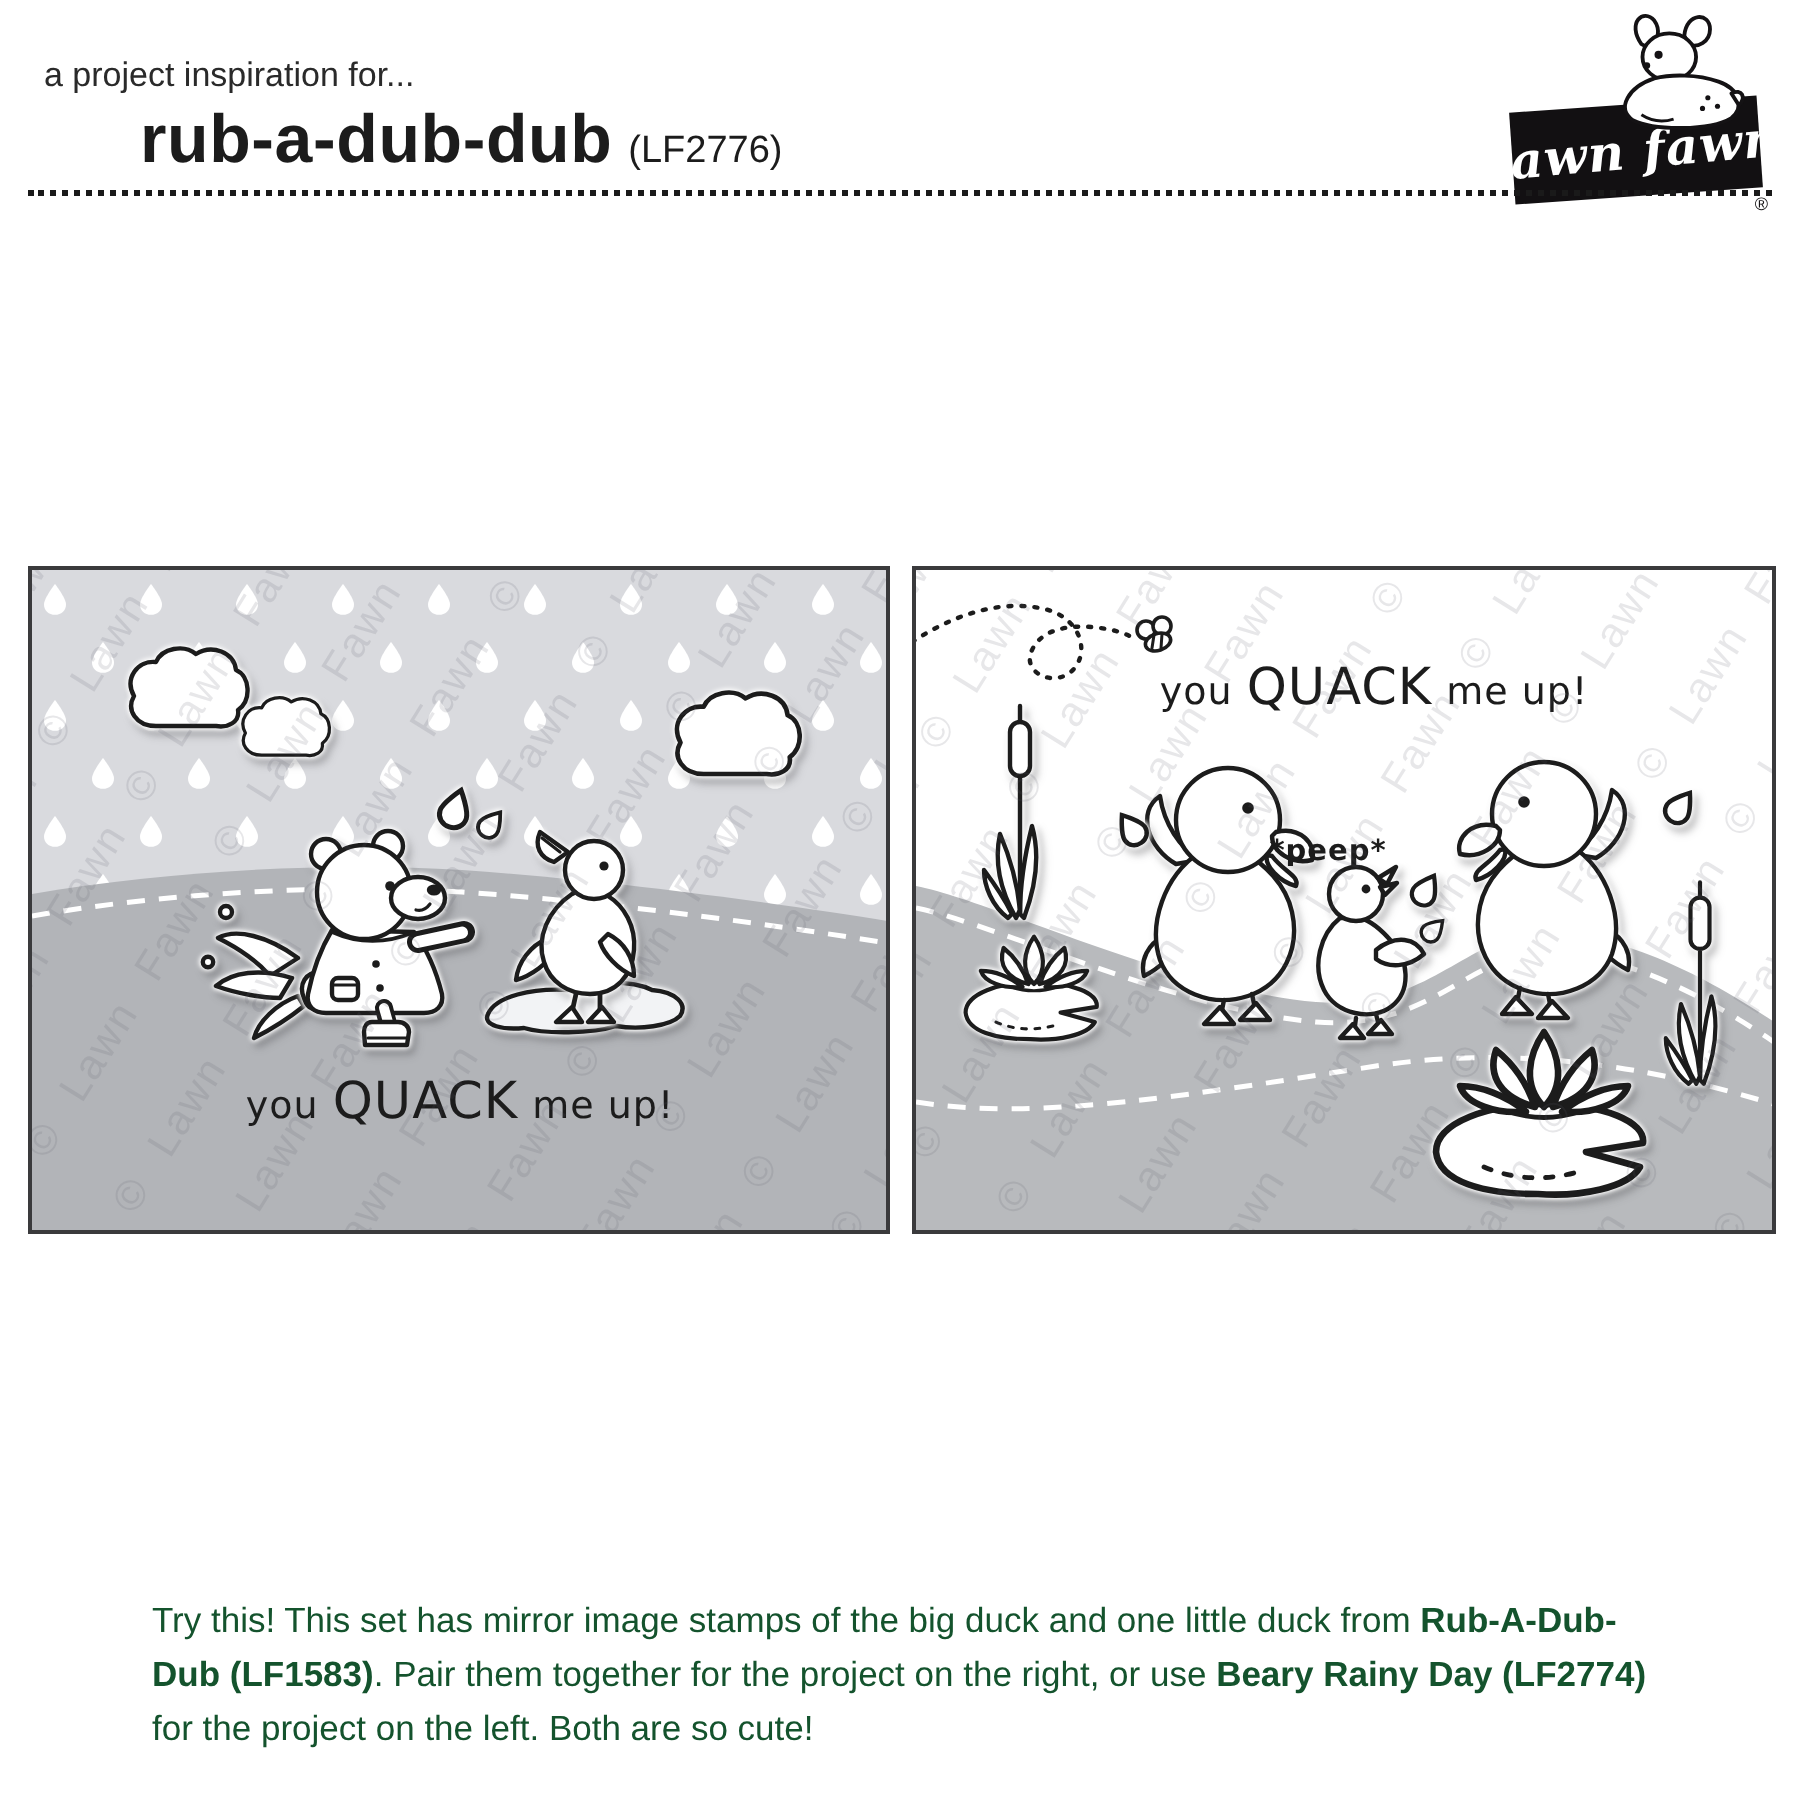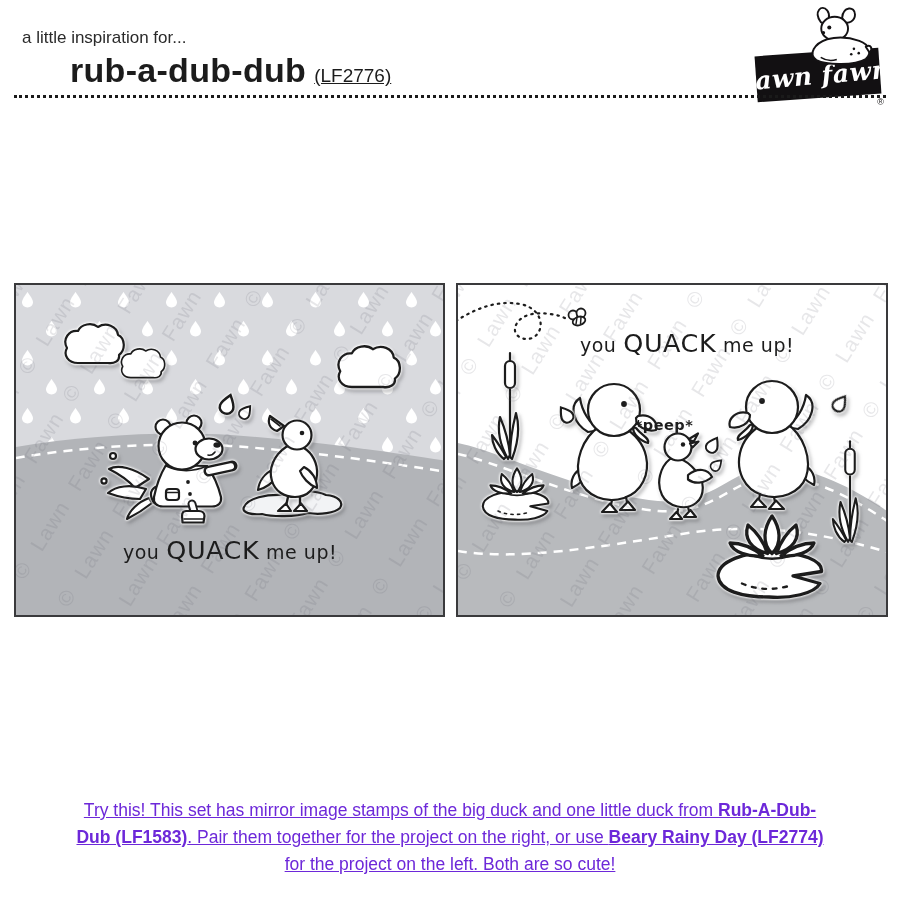"a little inspiration for..." div.tagline { text: little -> project }
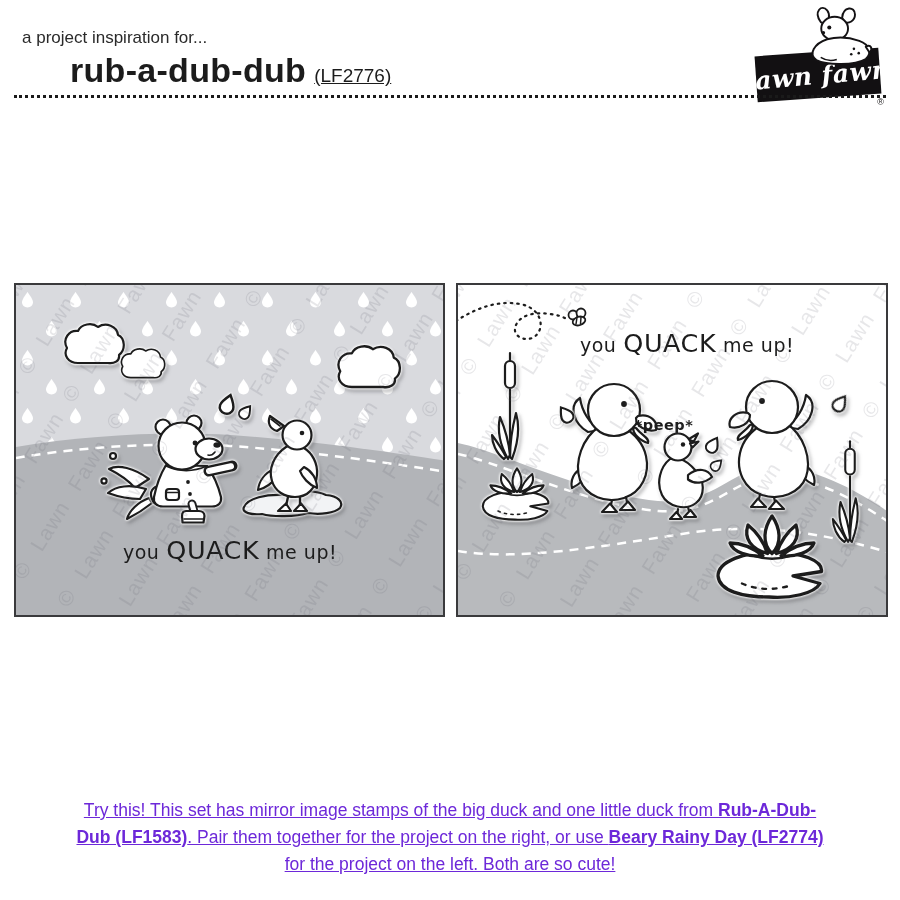"(LF2776)" .sku { text-decoration: underline -> none }
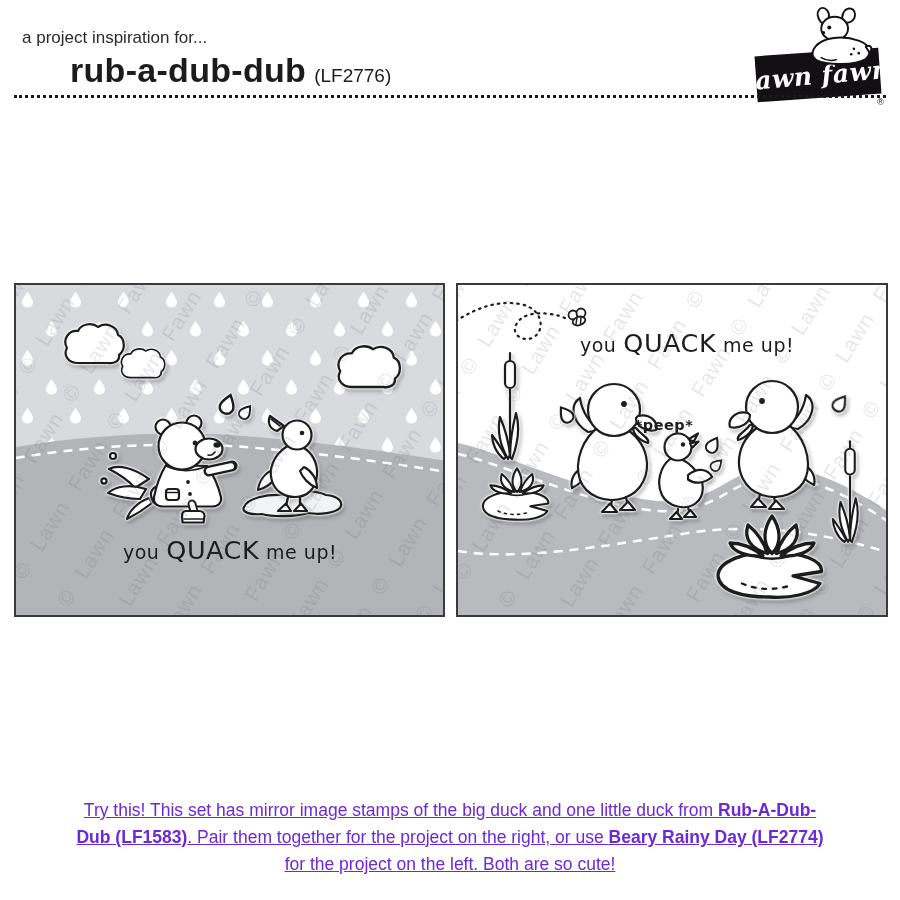"Try this! This set has" .caption { color: #6d28d9 -> #14532d; text-align: center -> none; text-decoration: underline -> none }
